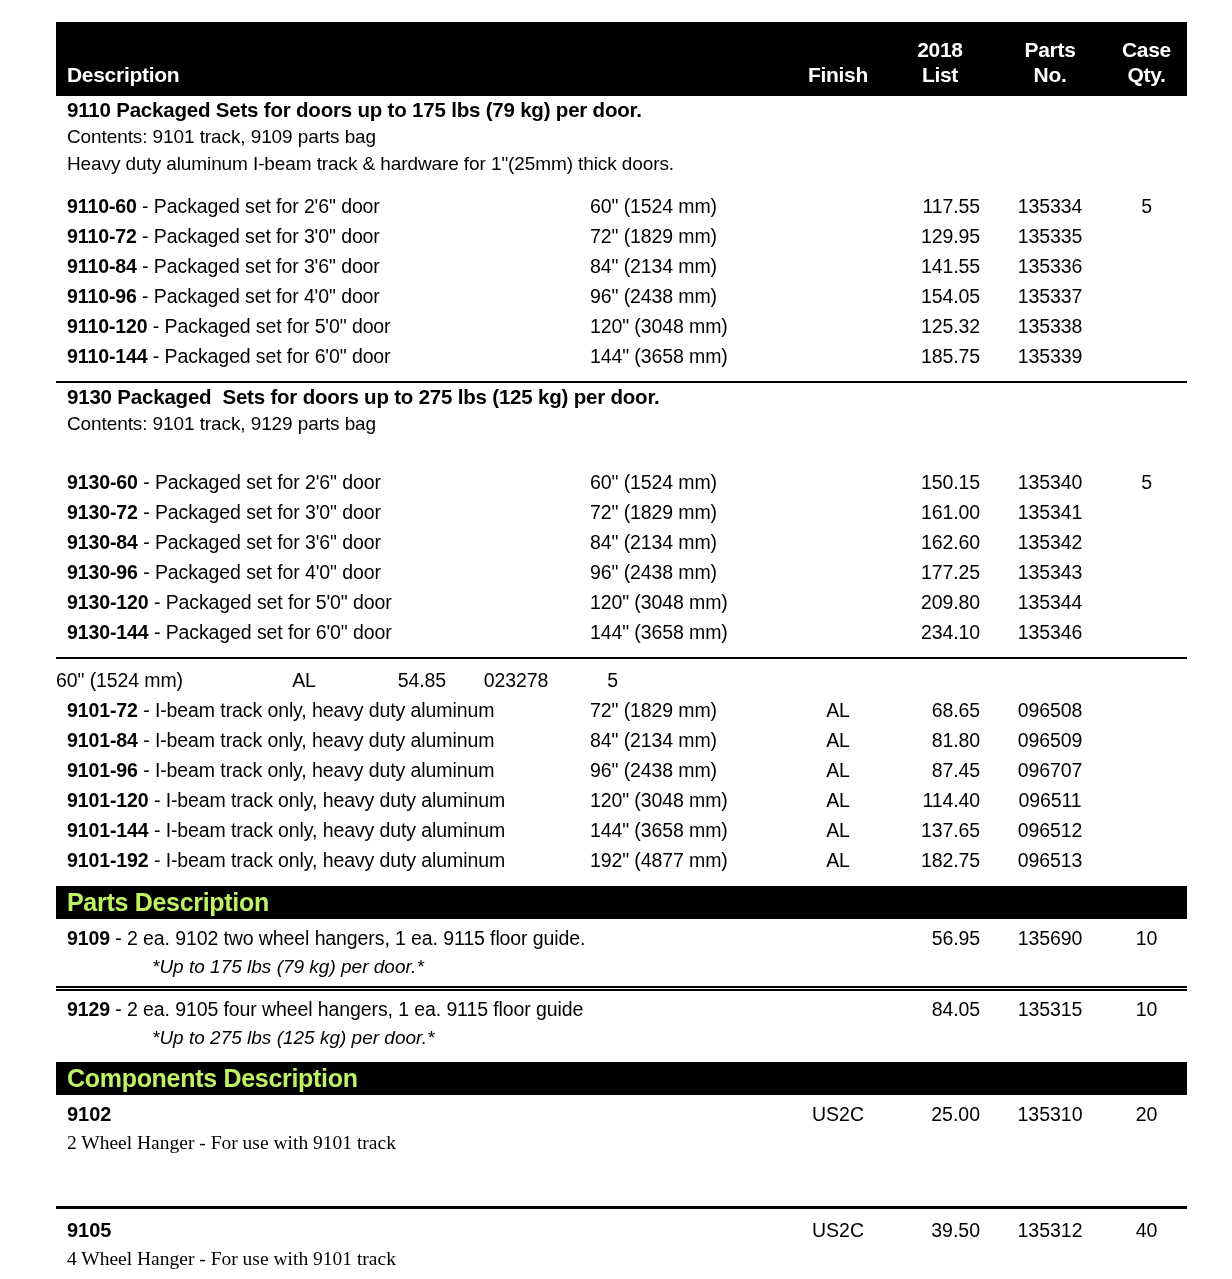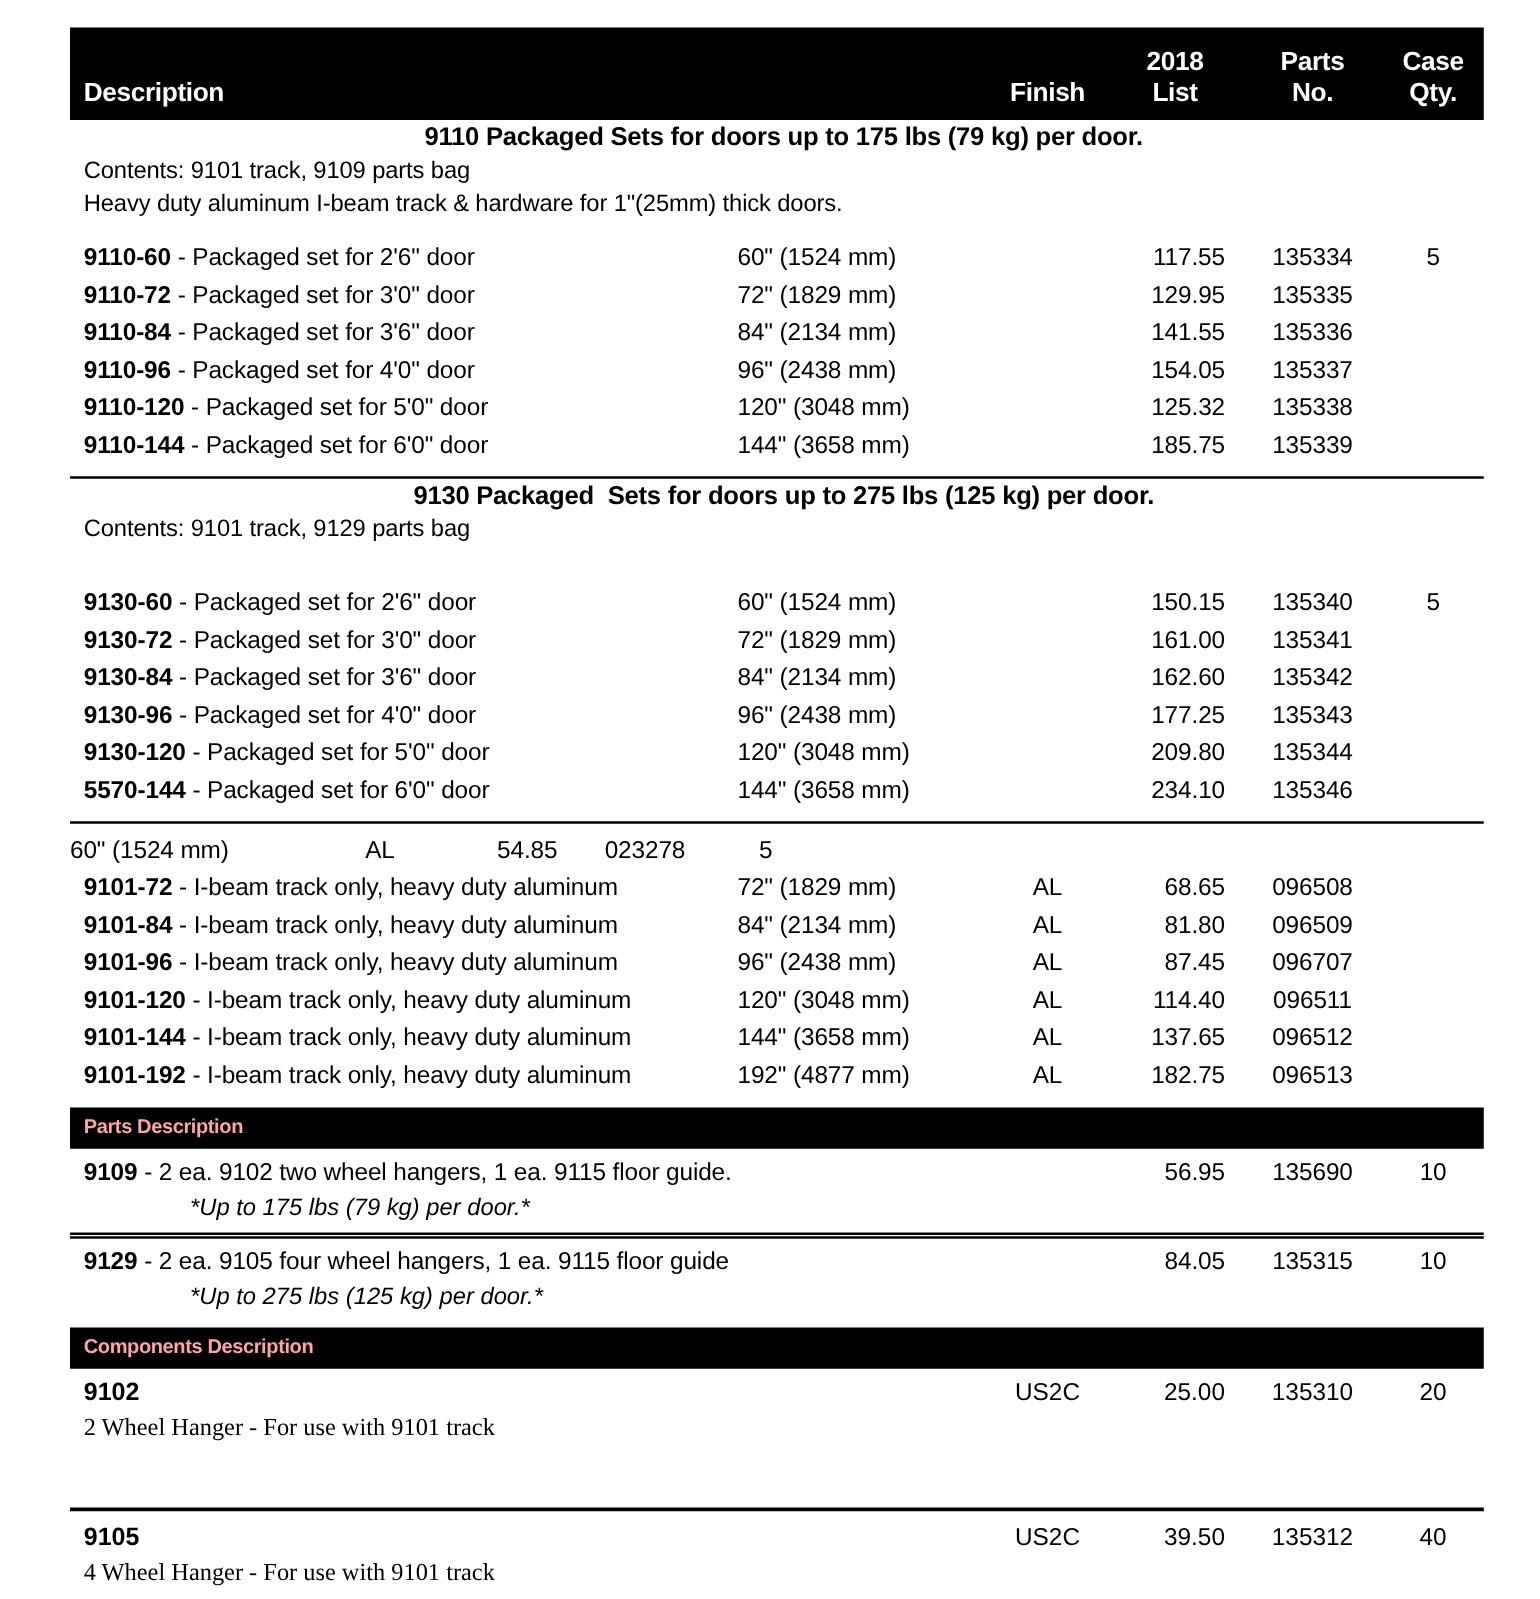"9110 Packaged Sets for doors" .sec-title { text-align: center -> none }
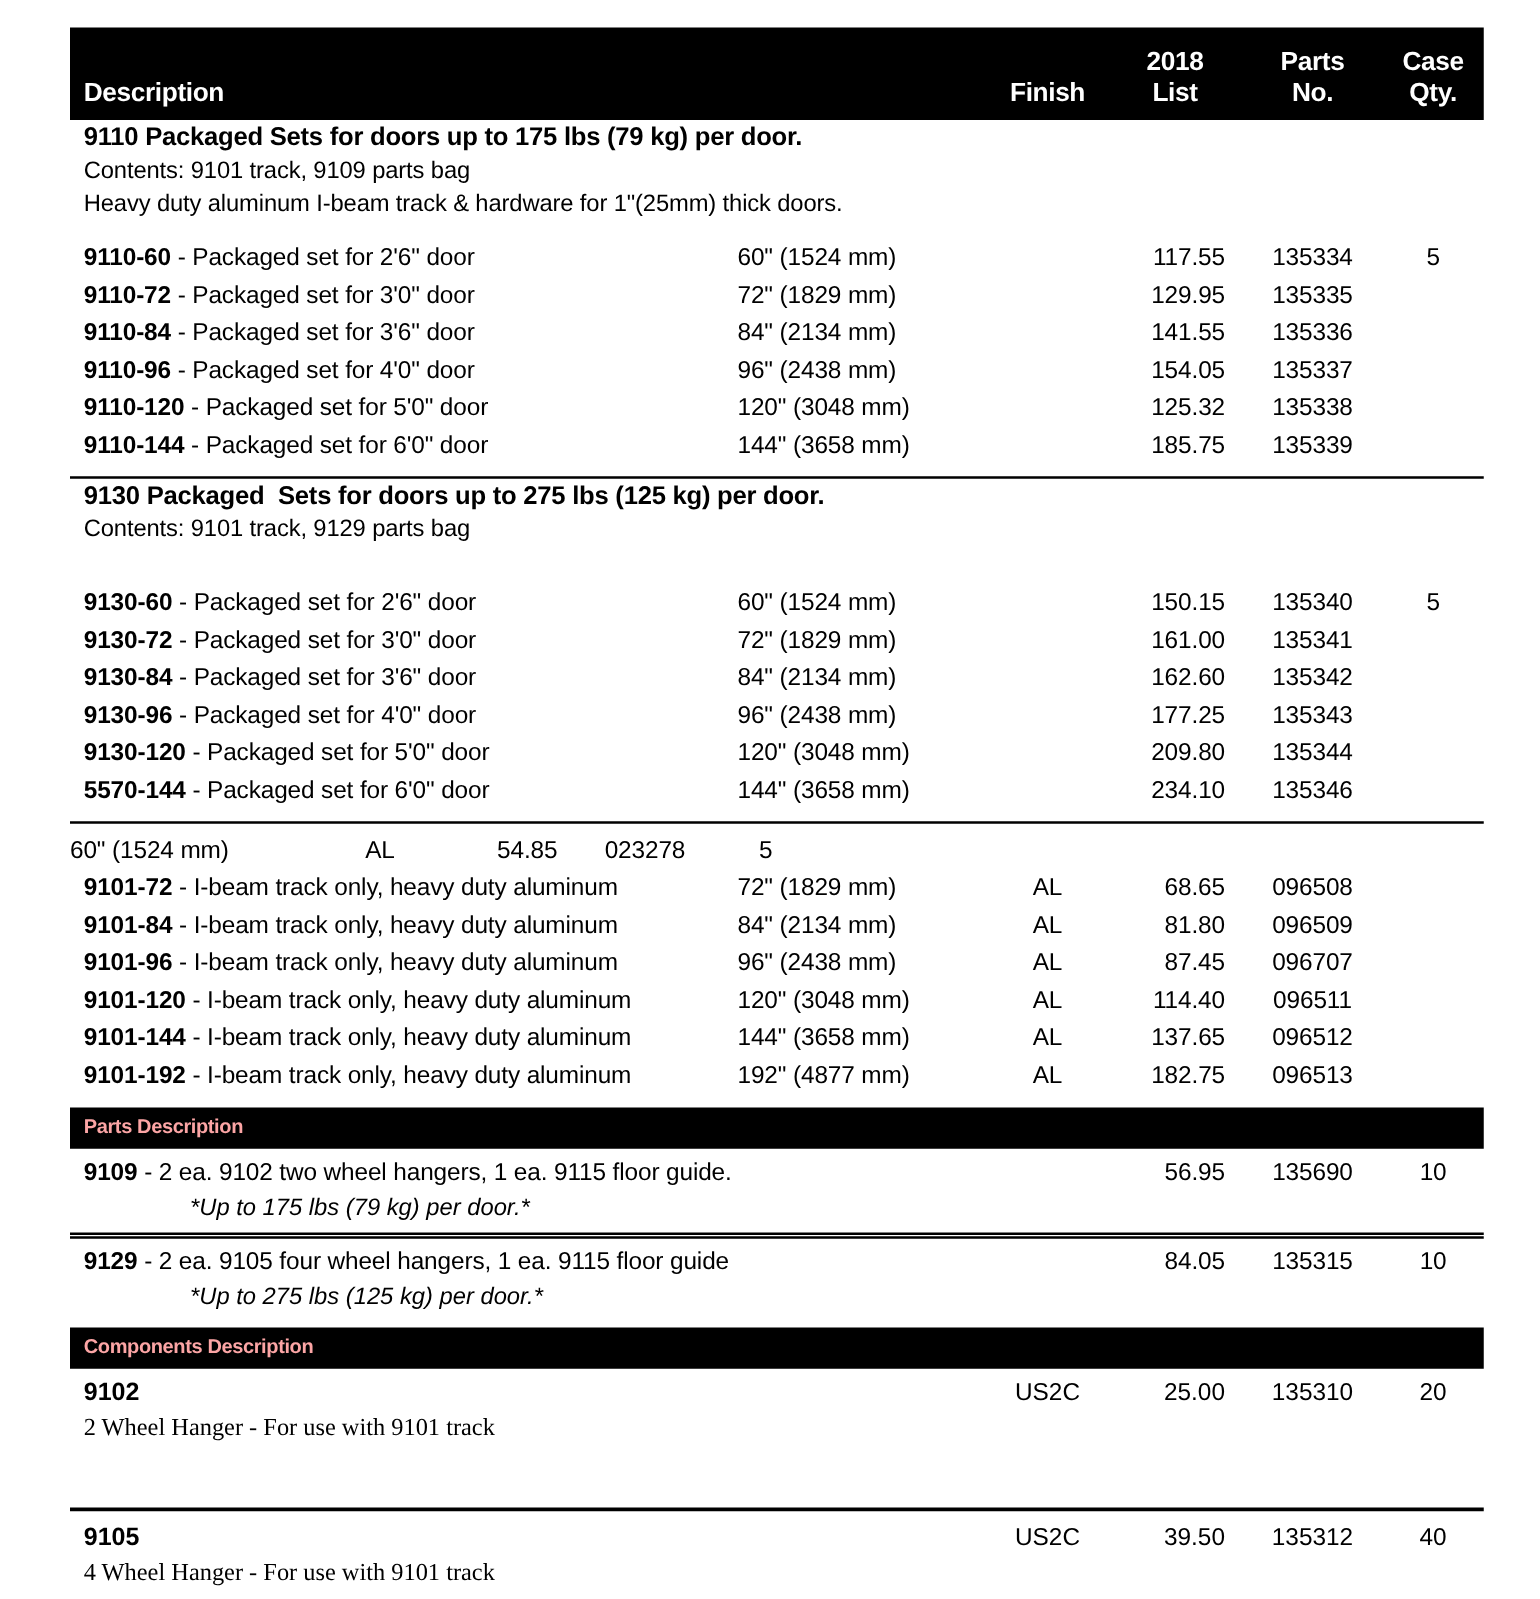"5570-144" span.sku { text: 5570-144 -> 9130-144 }
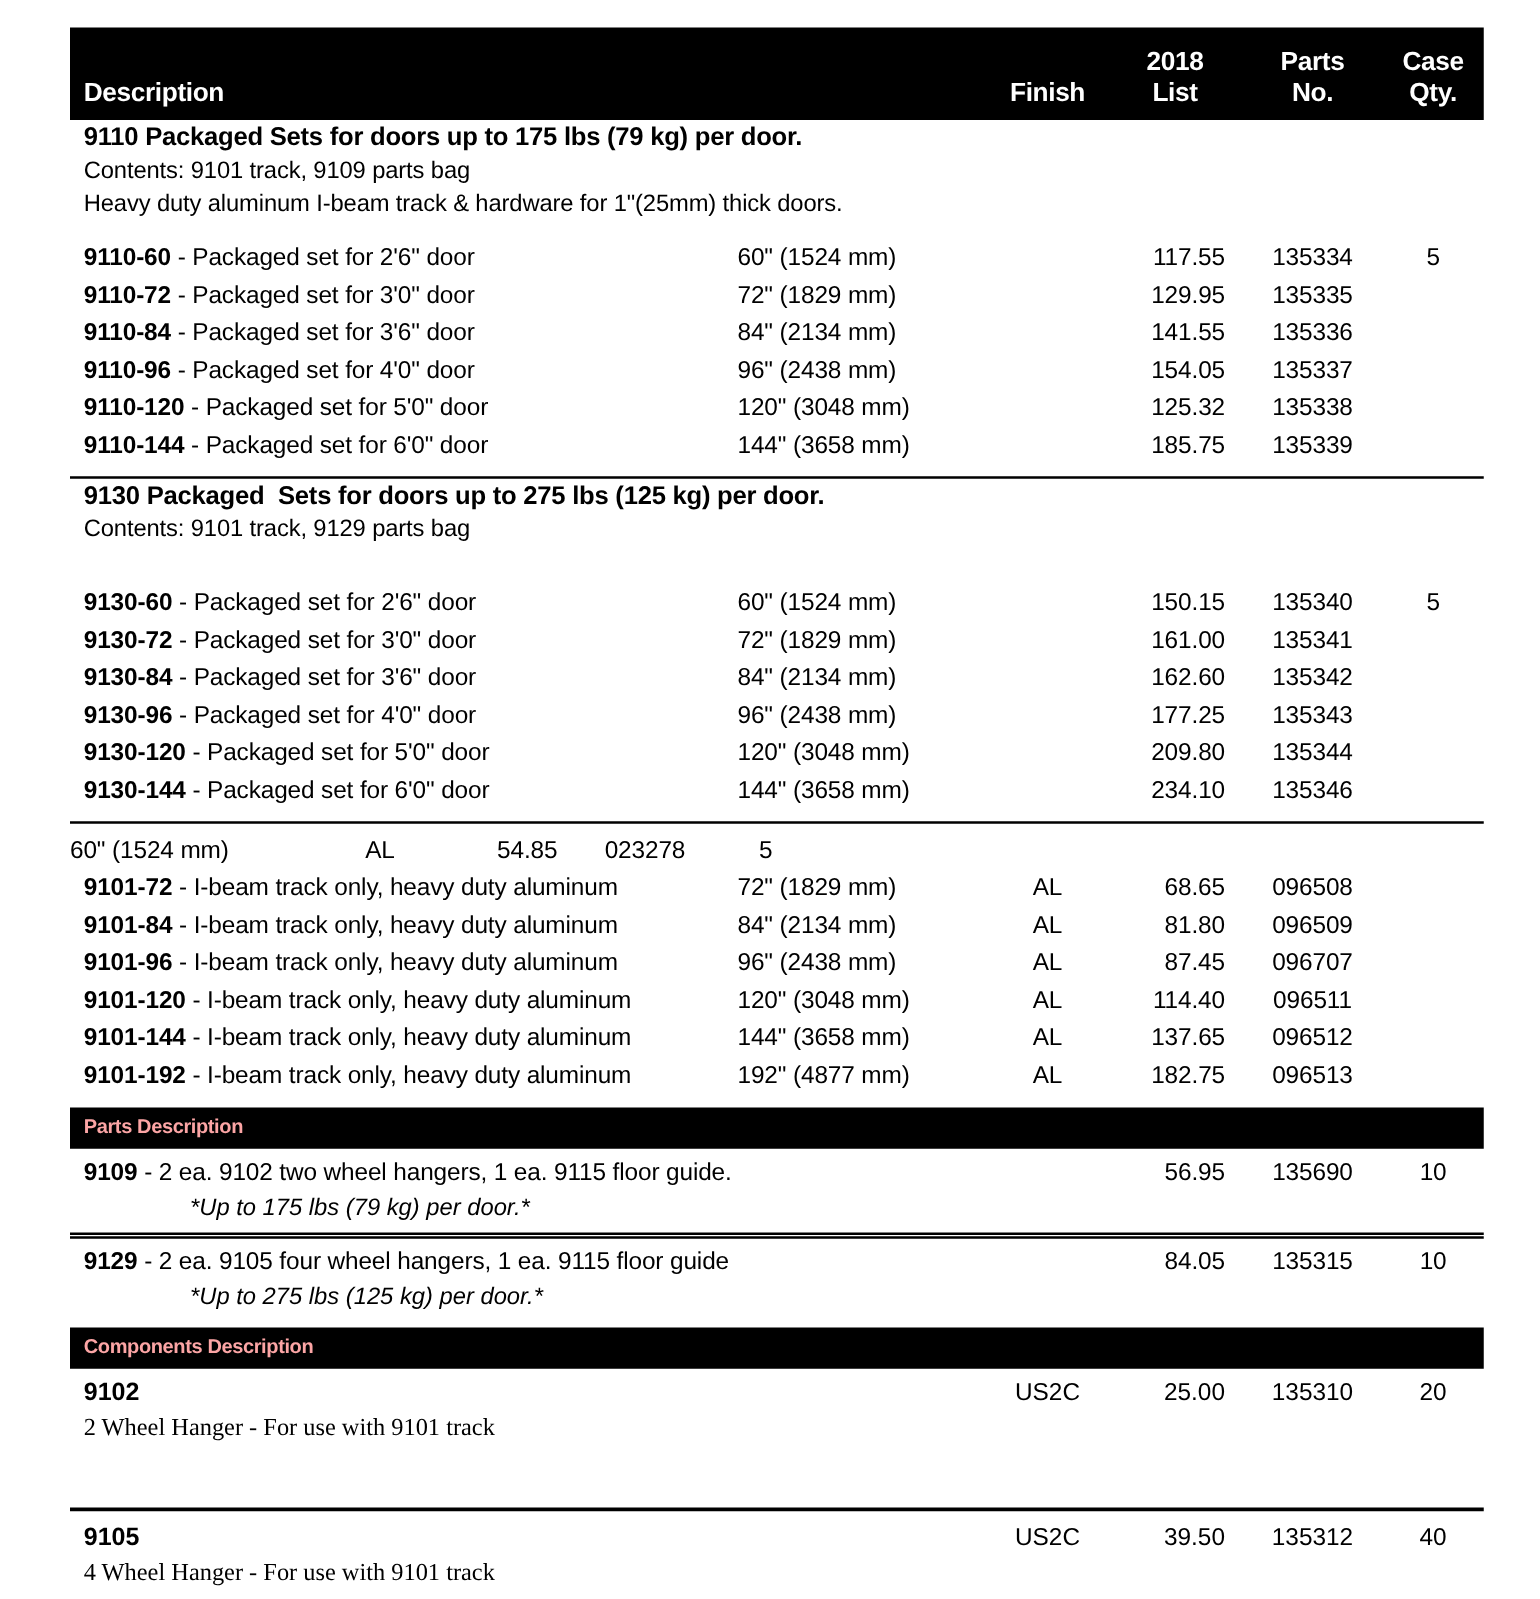"Parts Description" .band { color: #fca5a5 -> #bef264; font-size: 16px -> 25px }
